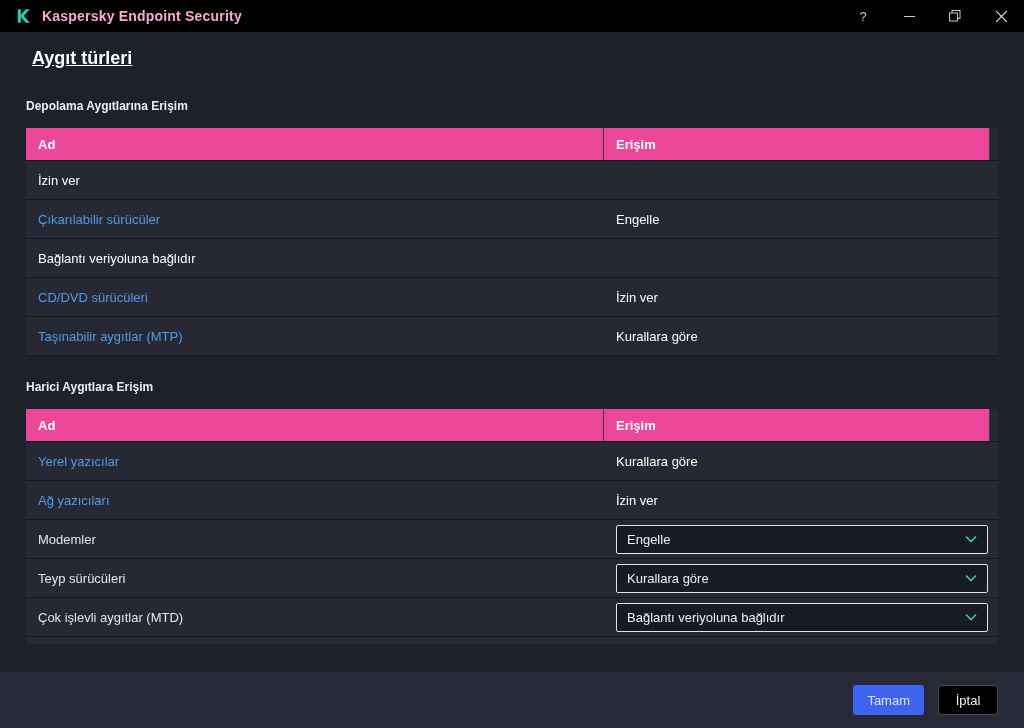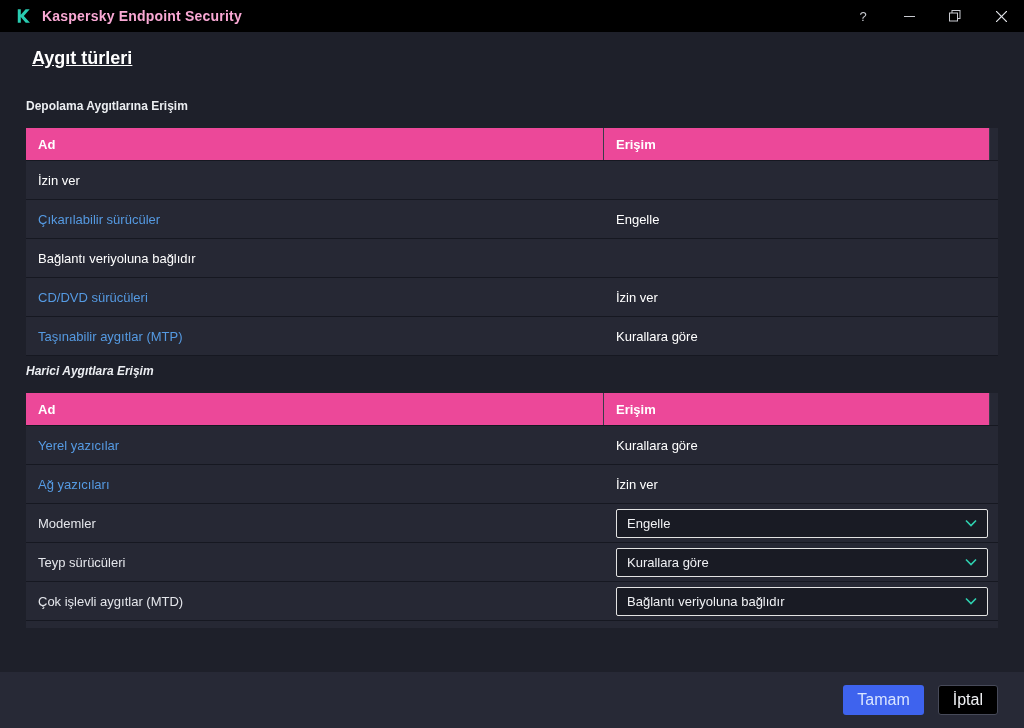"Harici Aygıtlara Erişim" .section-heading.second { font-style: italic -> none; margin-top: 8px -> 24px }
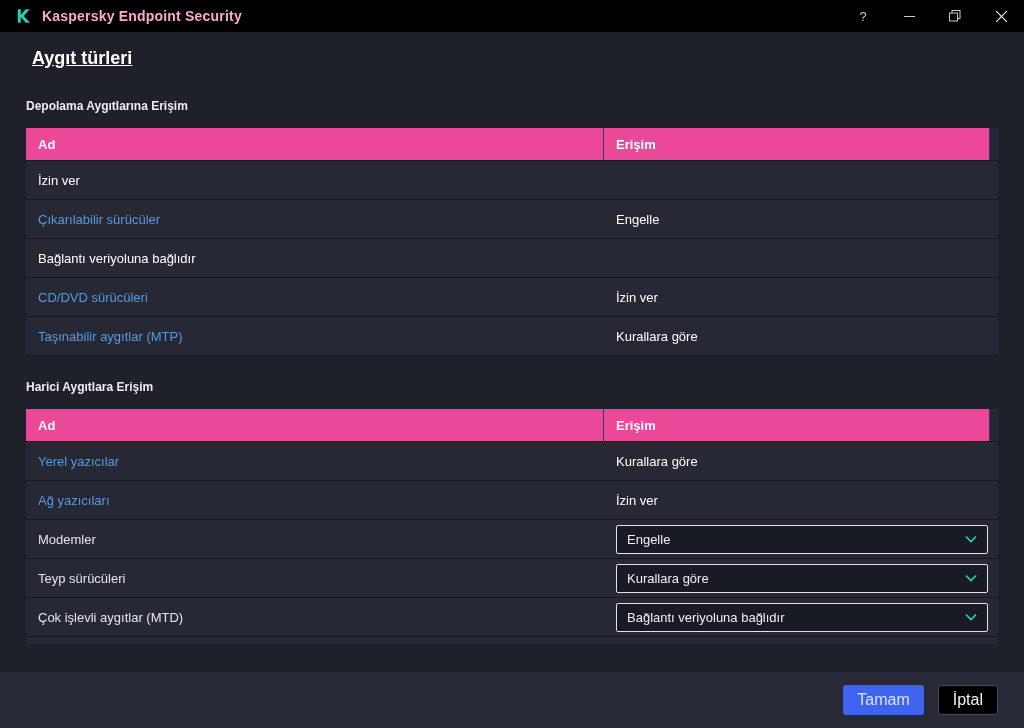"Tamam" .btn { font-size: 16px -> 13px }
